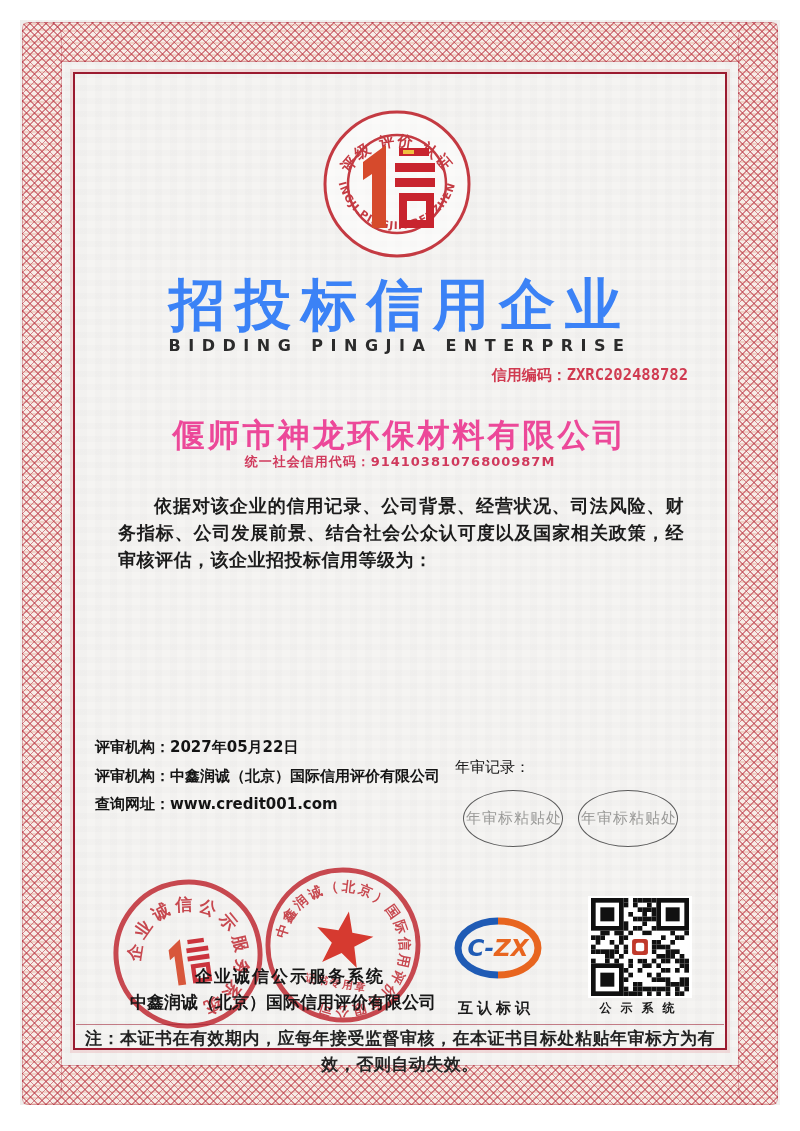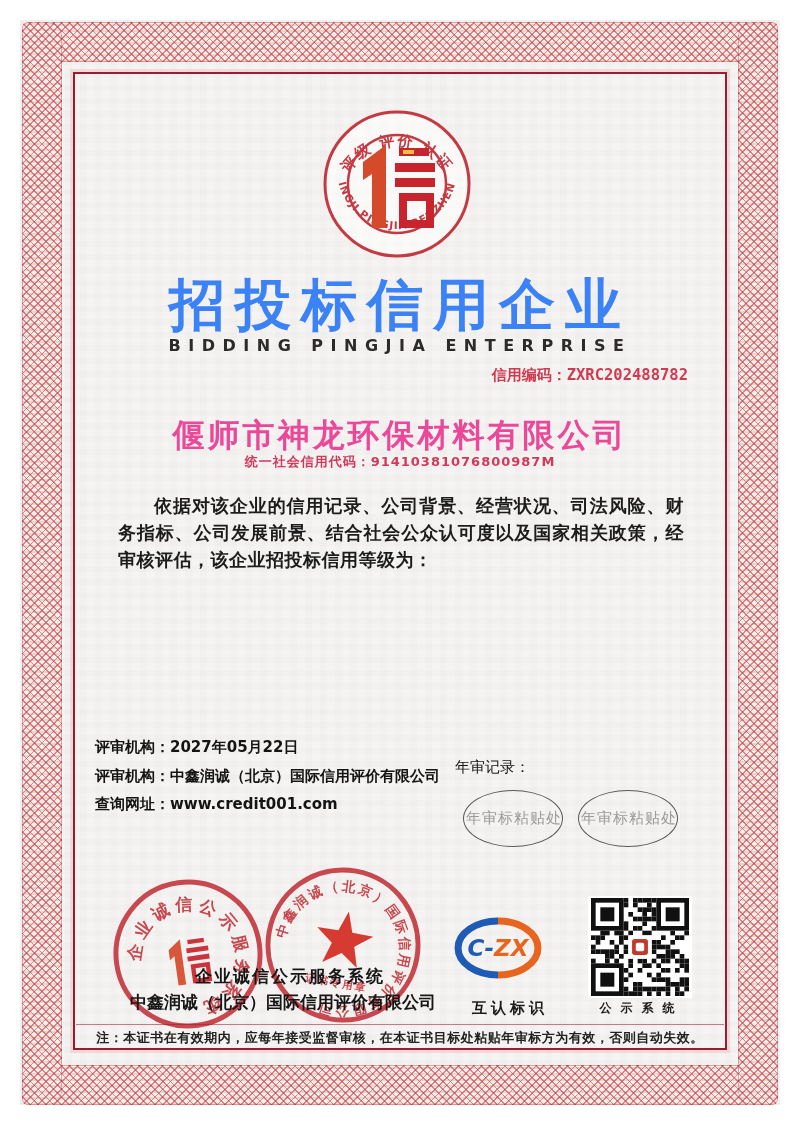"互认标识" .czx-label { left: 458px -> 444px }
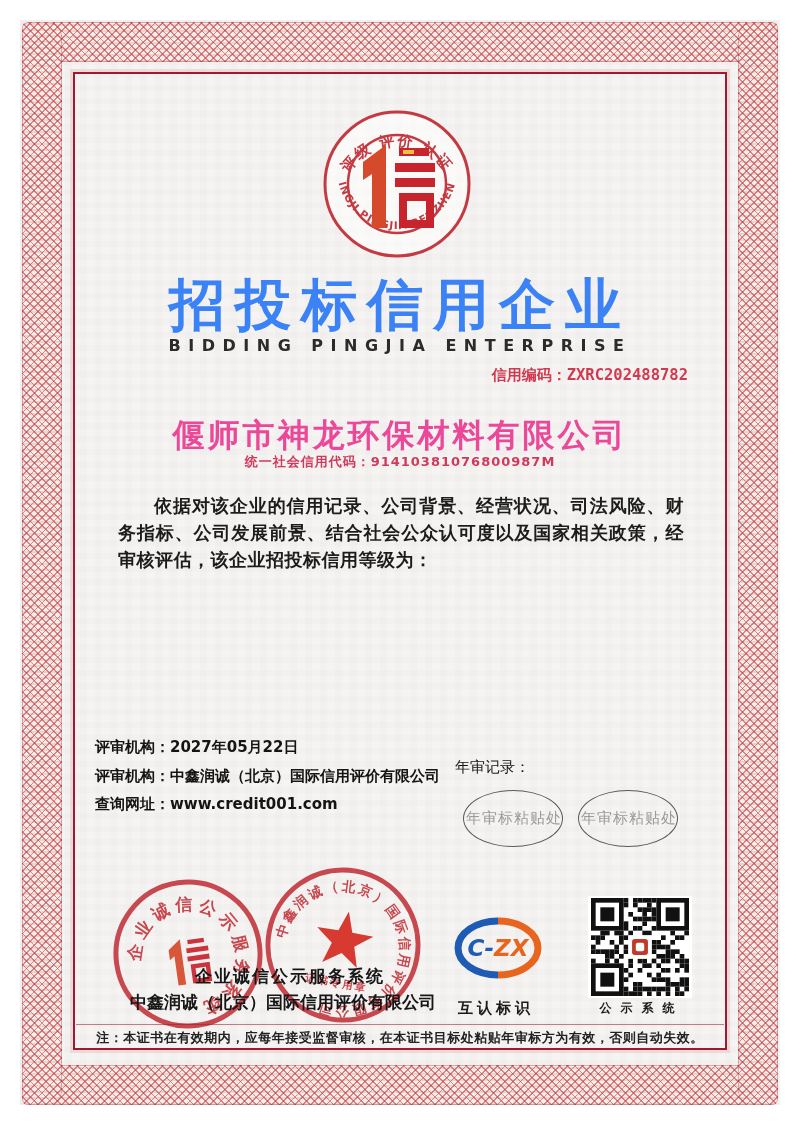"注：本证书在有效期内，应每年接受监督审核，在本证书目标处粘贴年审标方为有效，否则" .note { font-size: 13px -> 17px }
